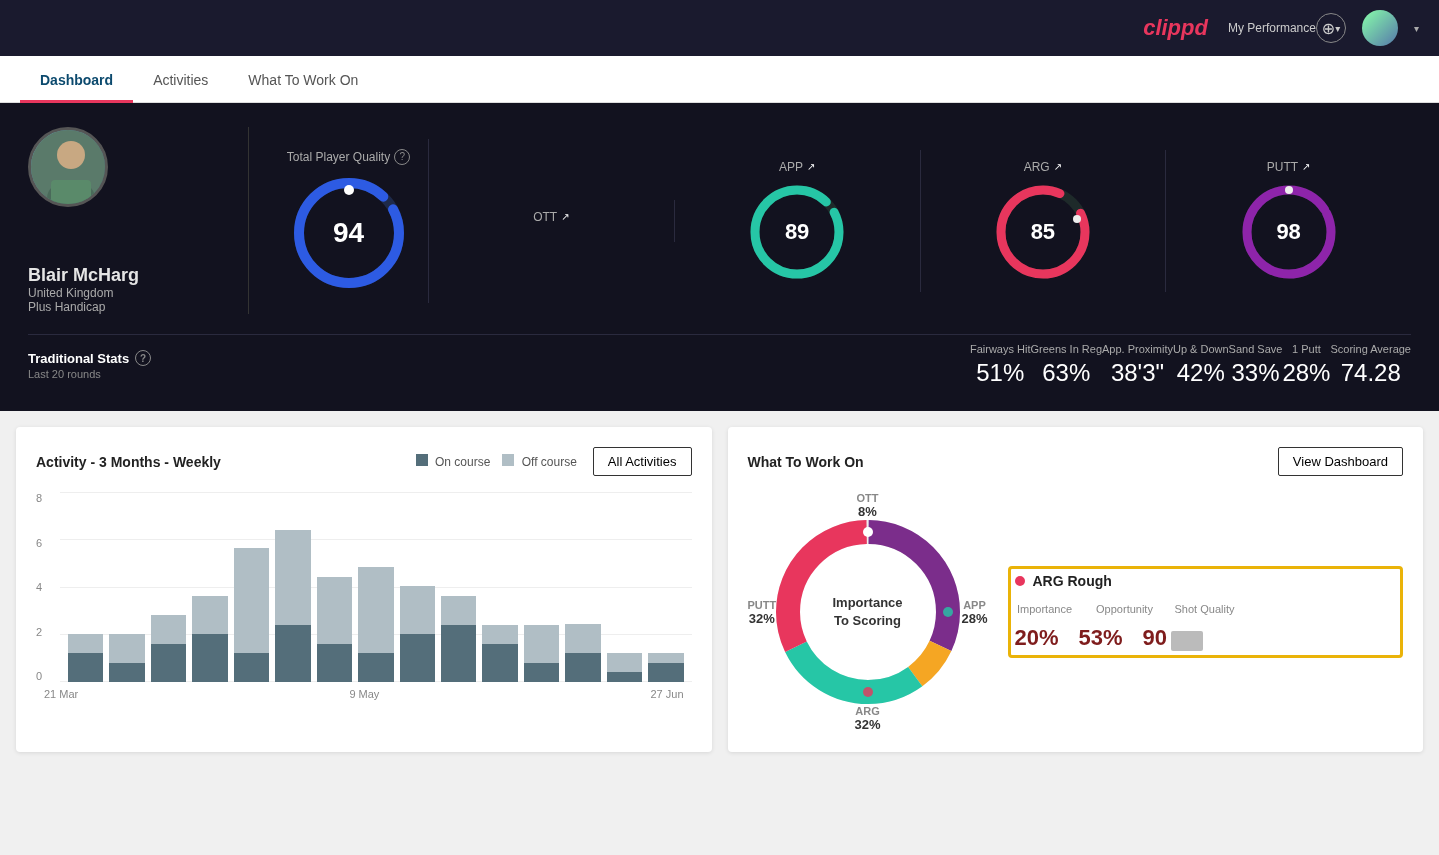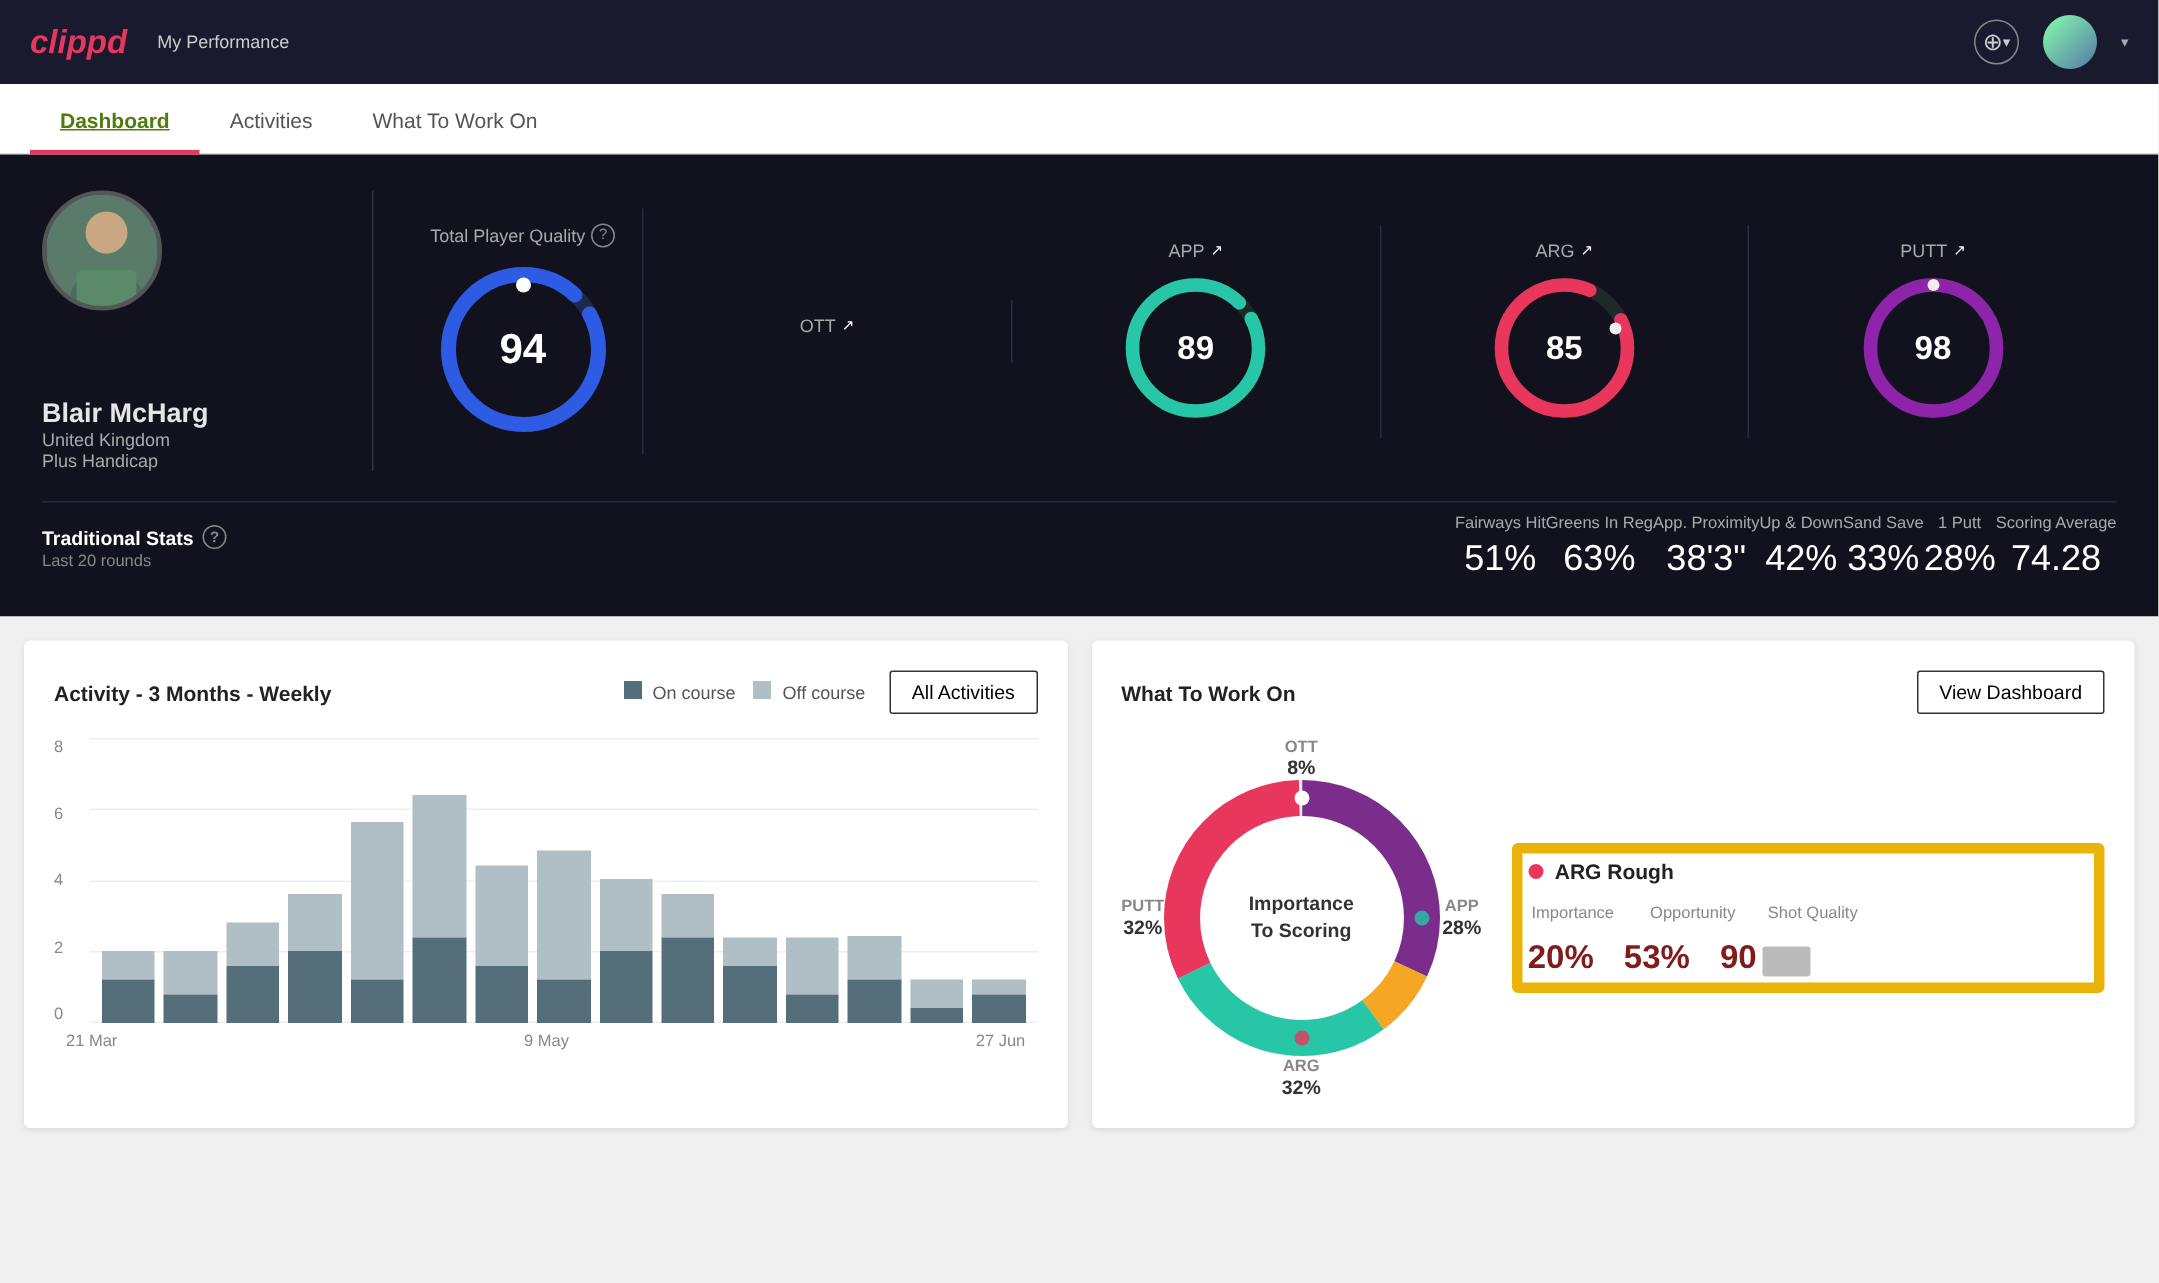"clippd" .header { justify-content: space-between -> flex-end }
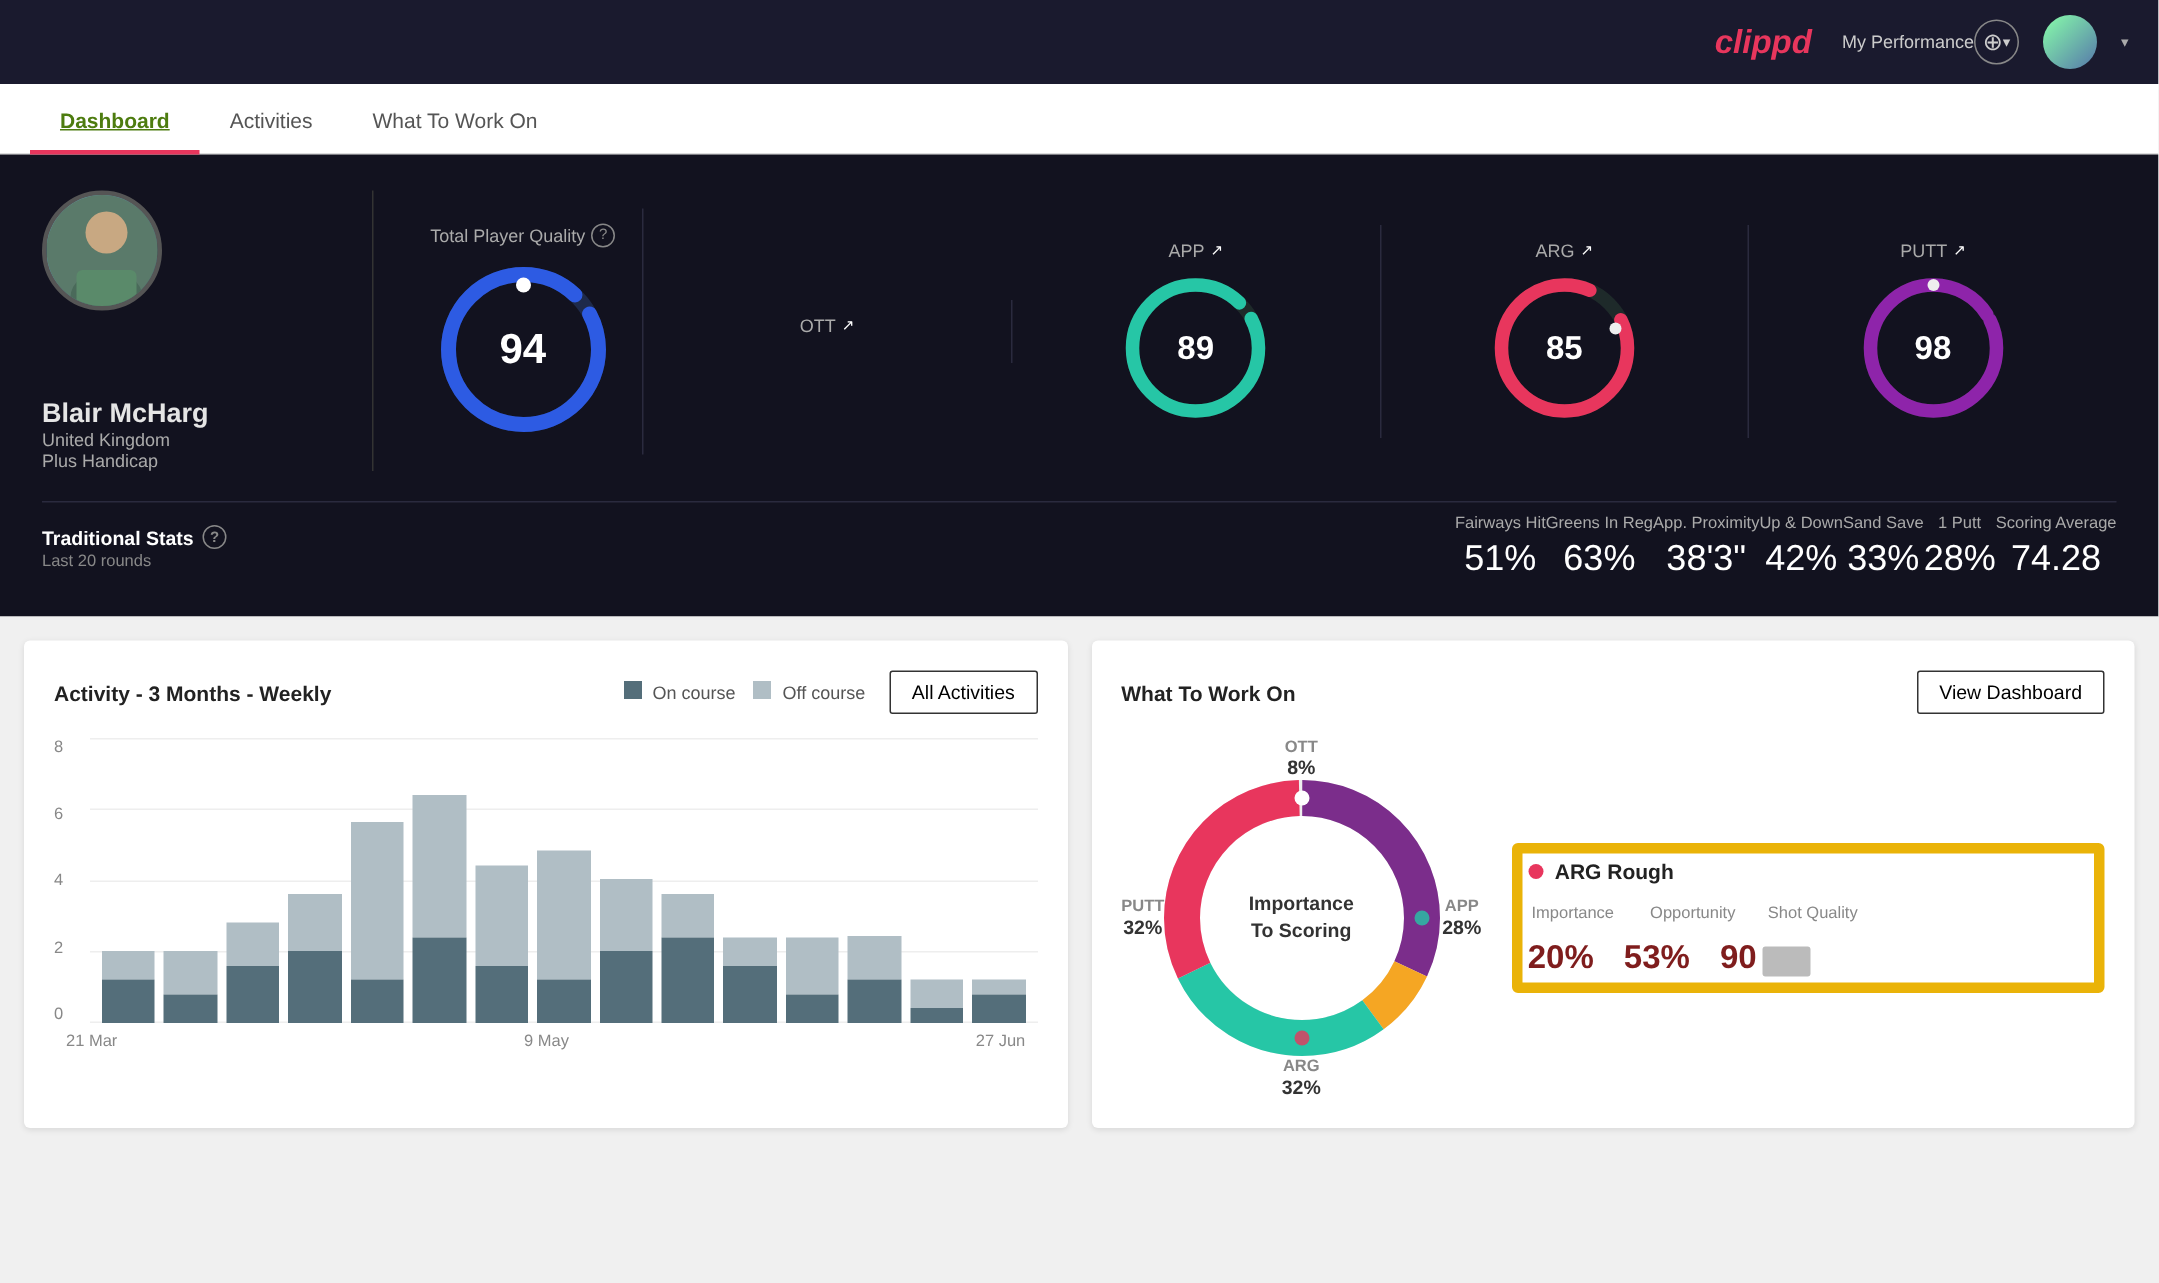"Dashboard" .nav-tab.active { color: #4d7c0f -> #0c4a6e; text-decoration: underline -> none }
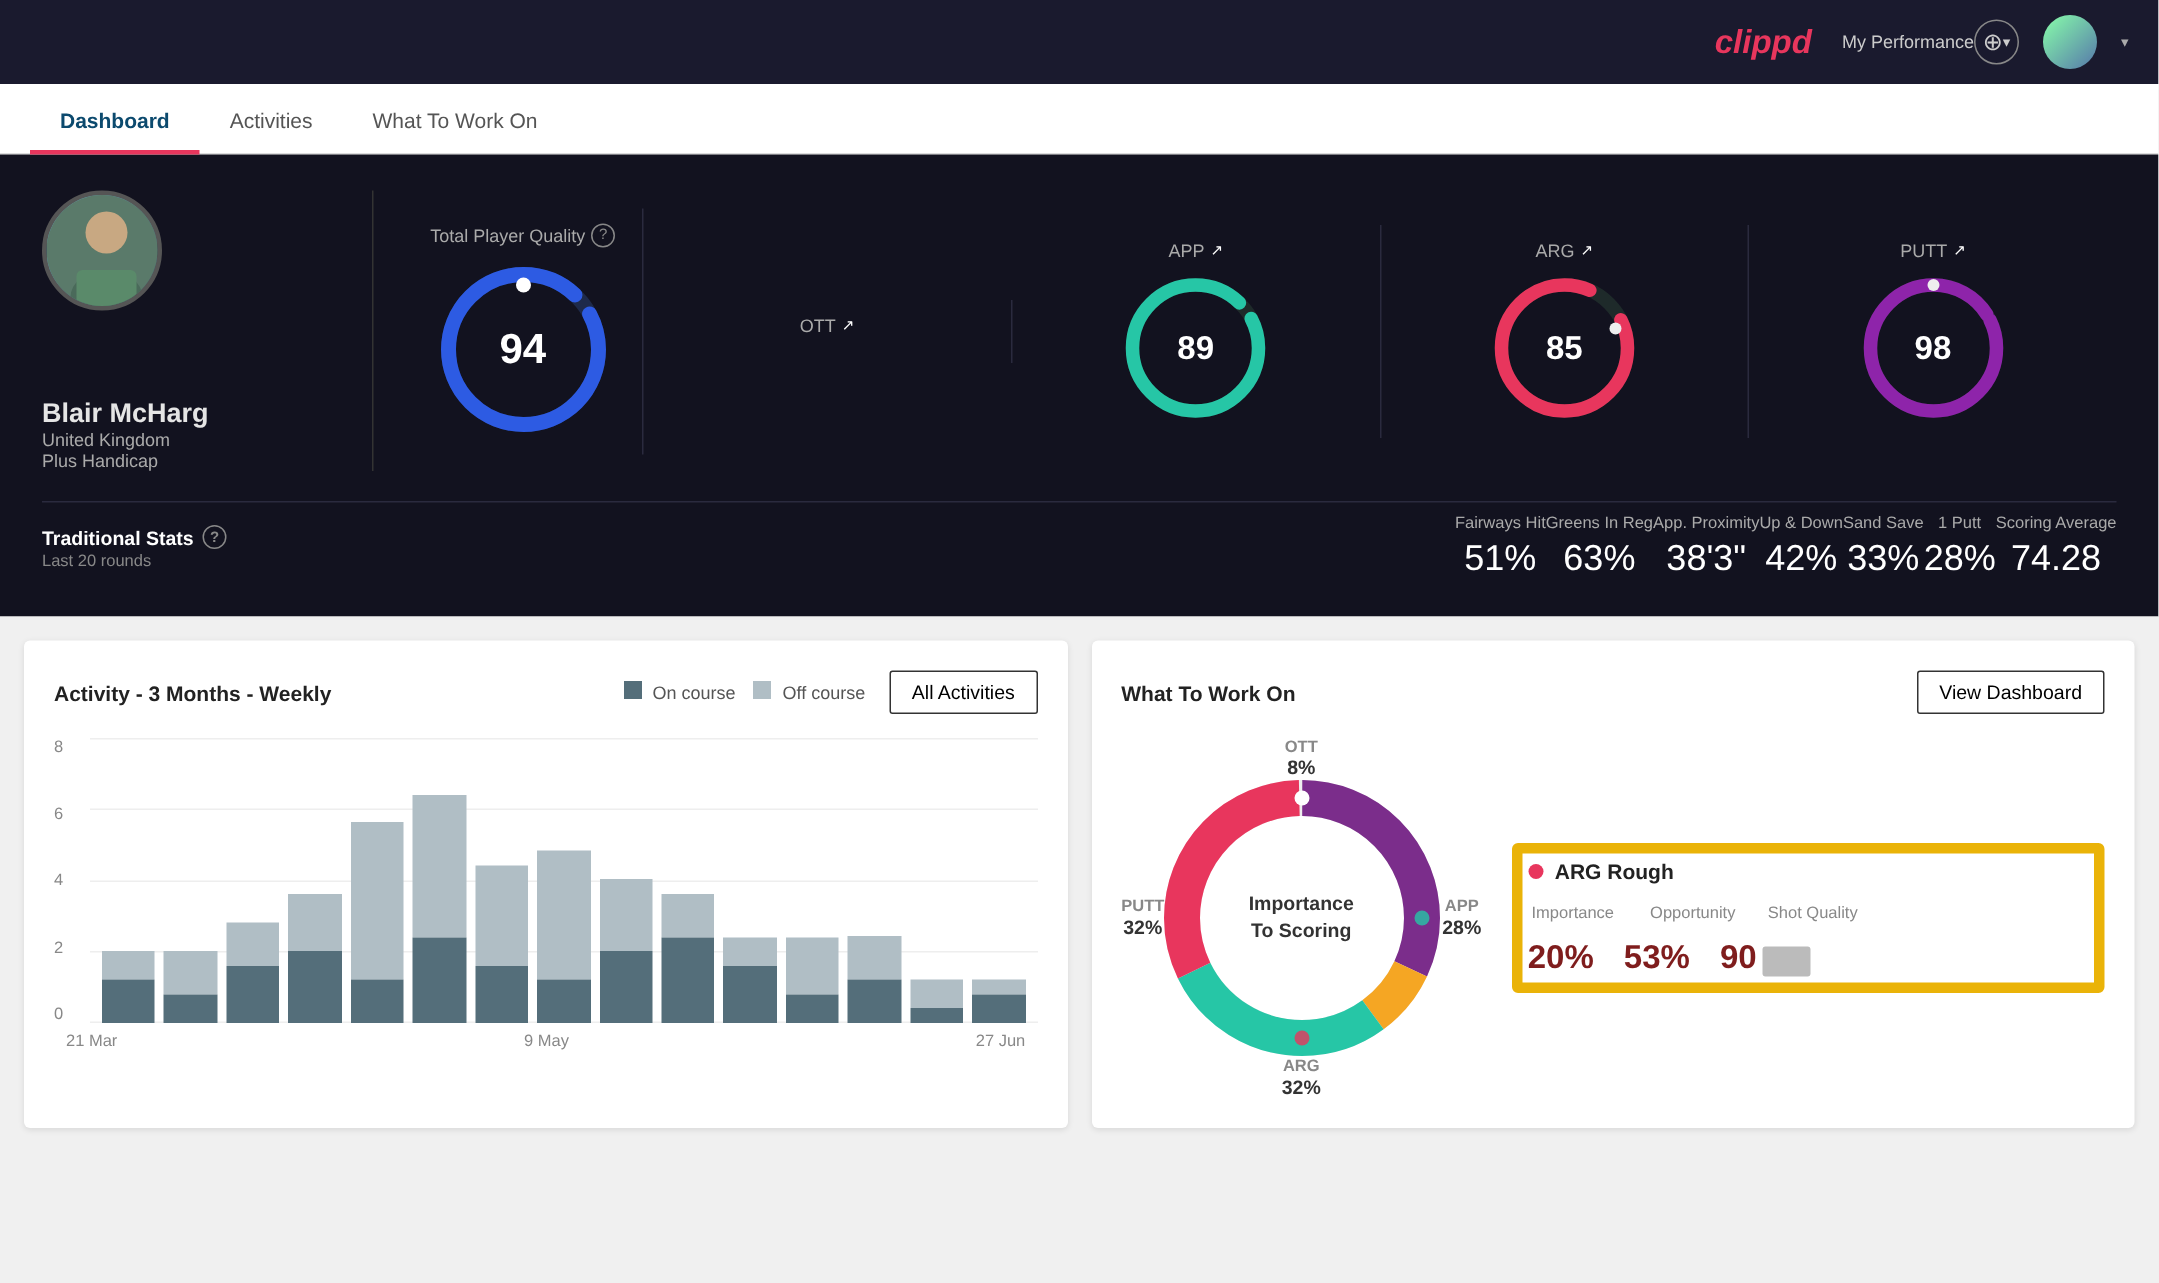"ARG Rough" .info-card { border: 7px solid #eab308 -> 3px solid #eab308 }
